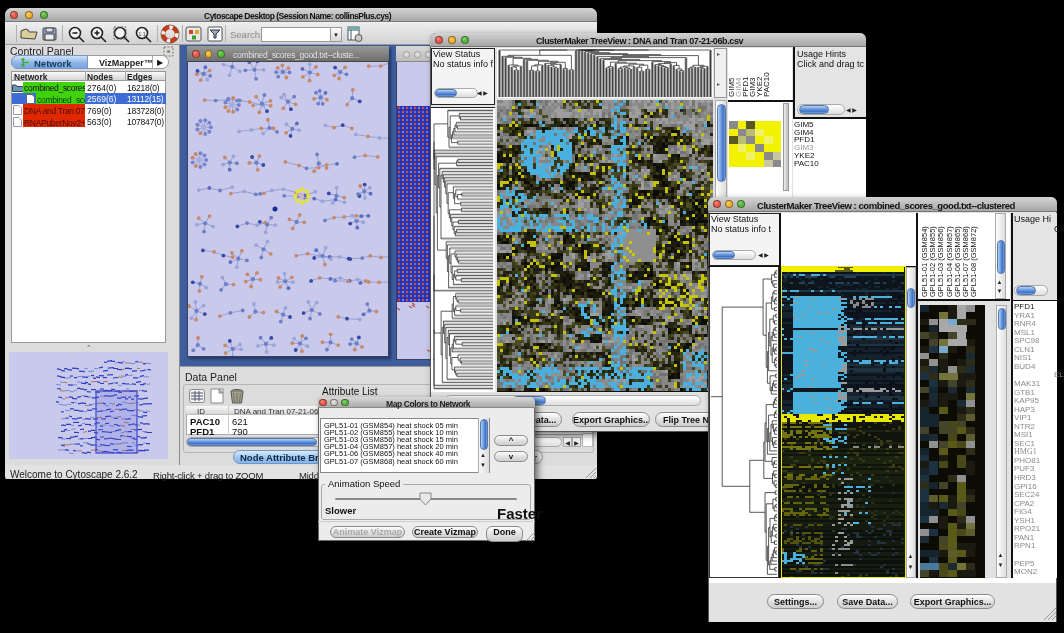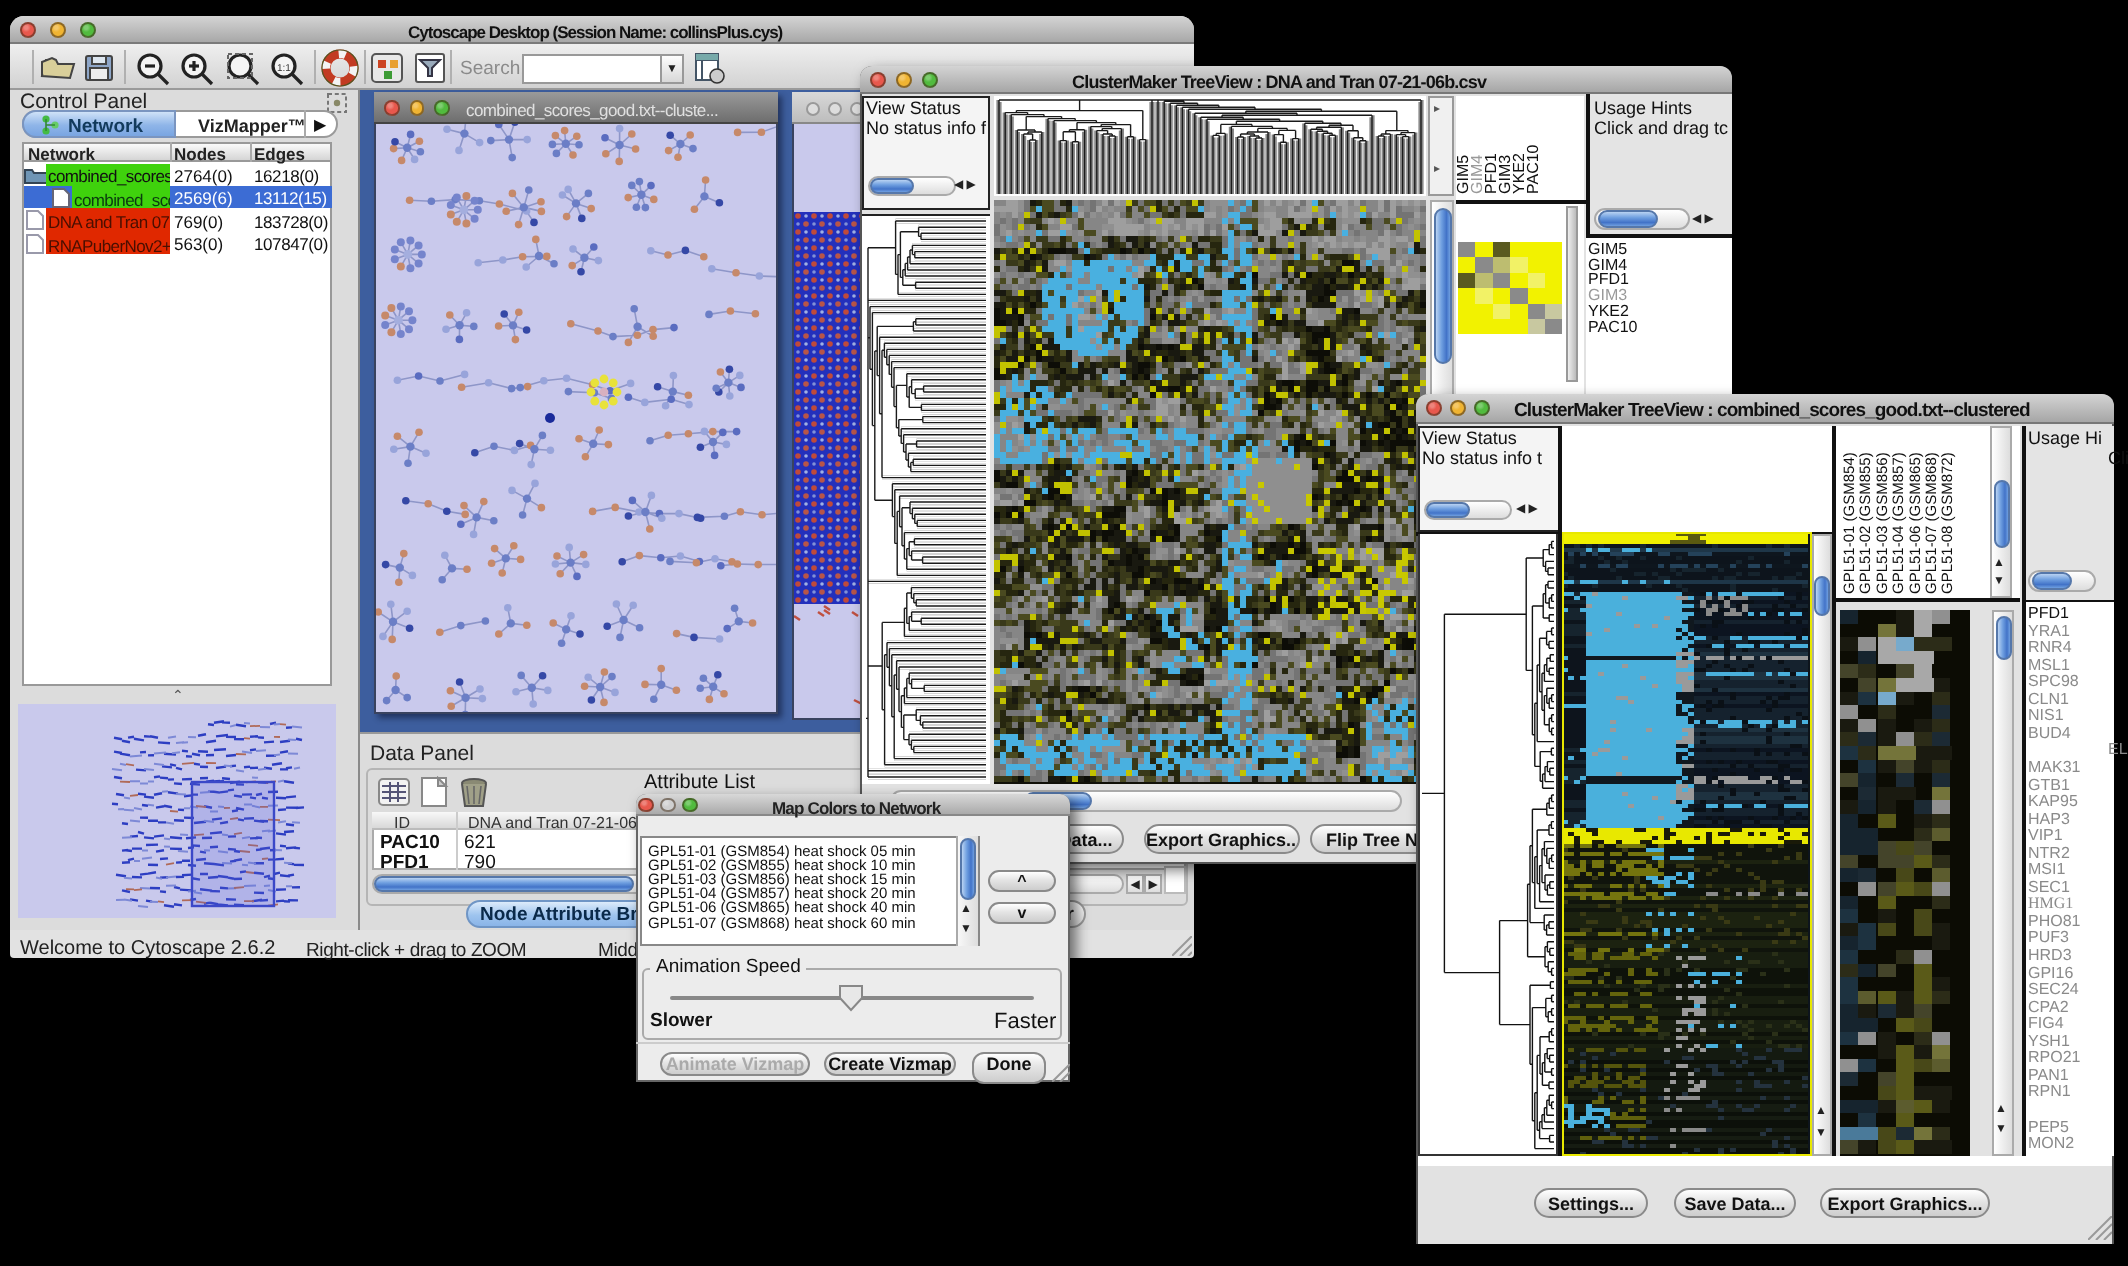"Faster" div { font-size: 11px -> 15px; font-weight: normal -> bold }
